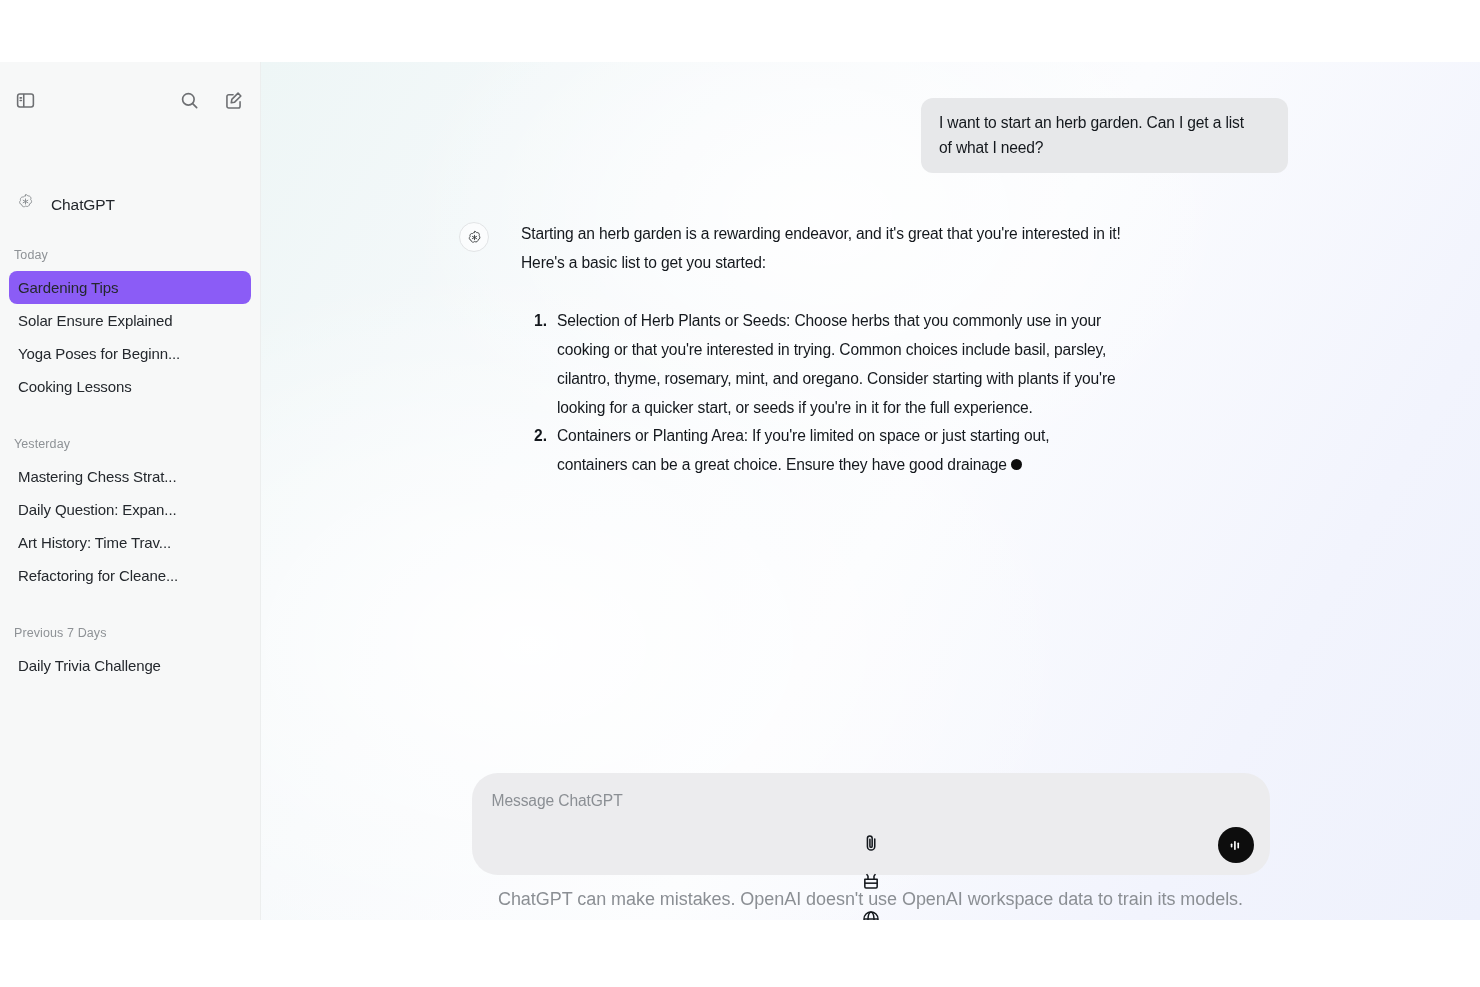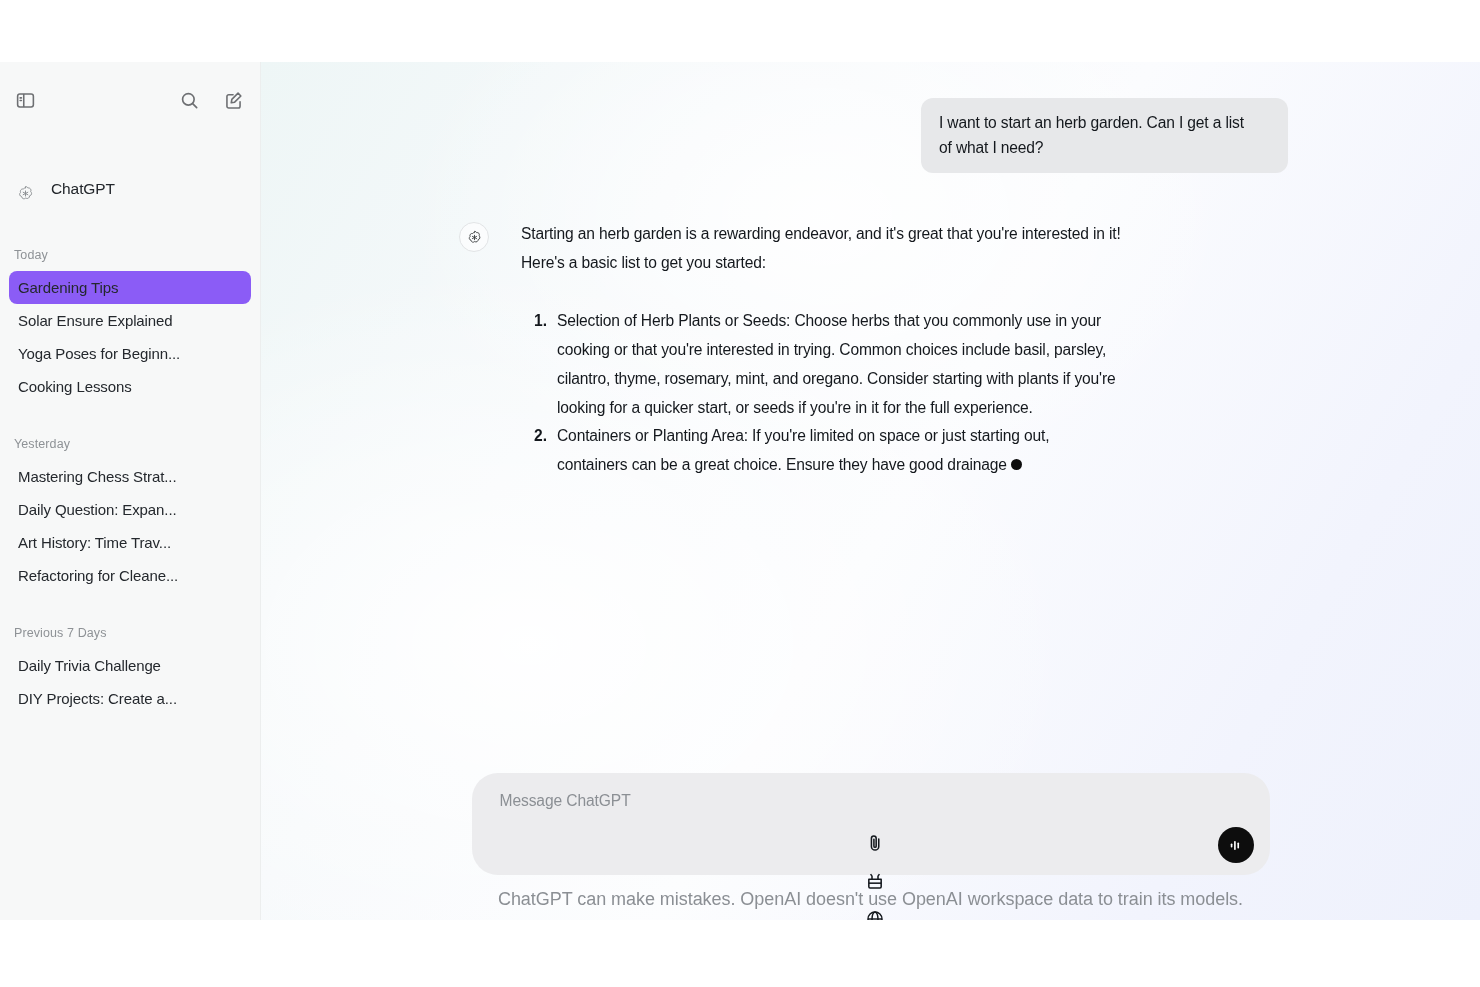"ChatGPT" .sidebar-brand { align-items: flex-start -> flex-end }
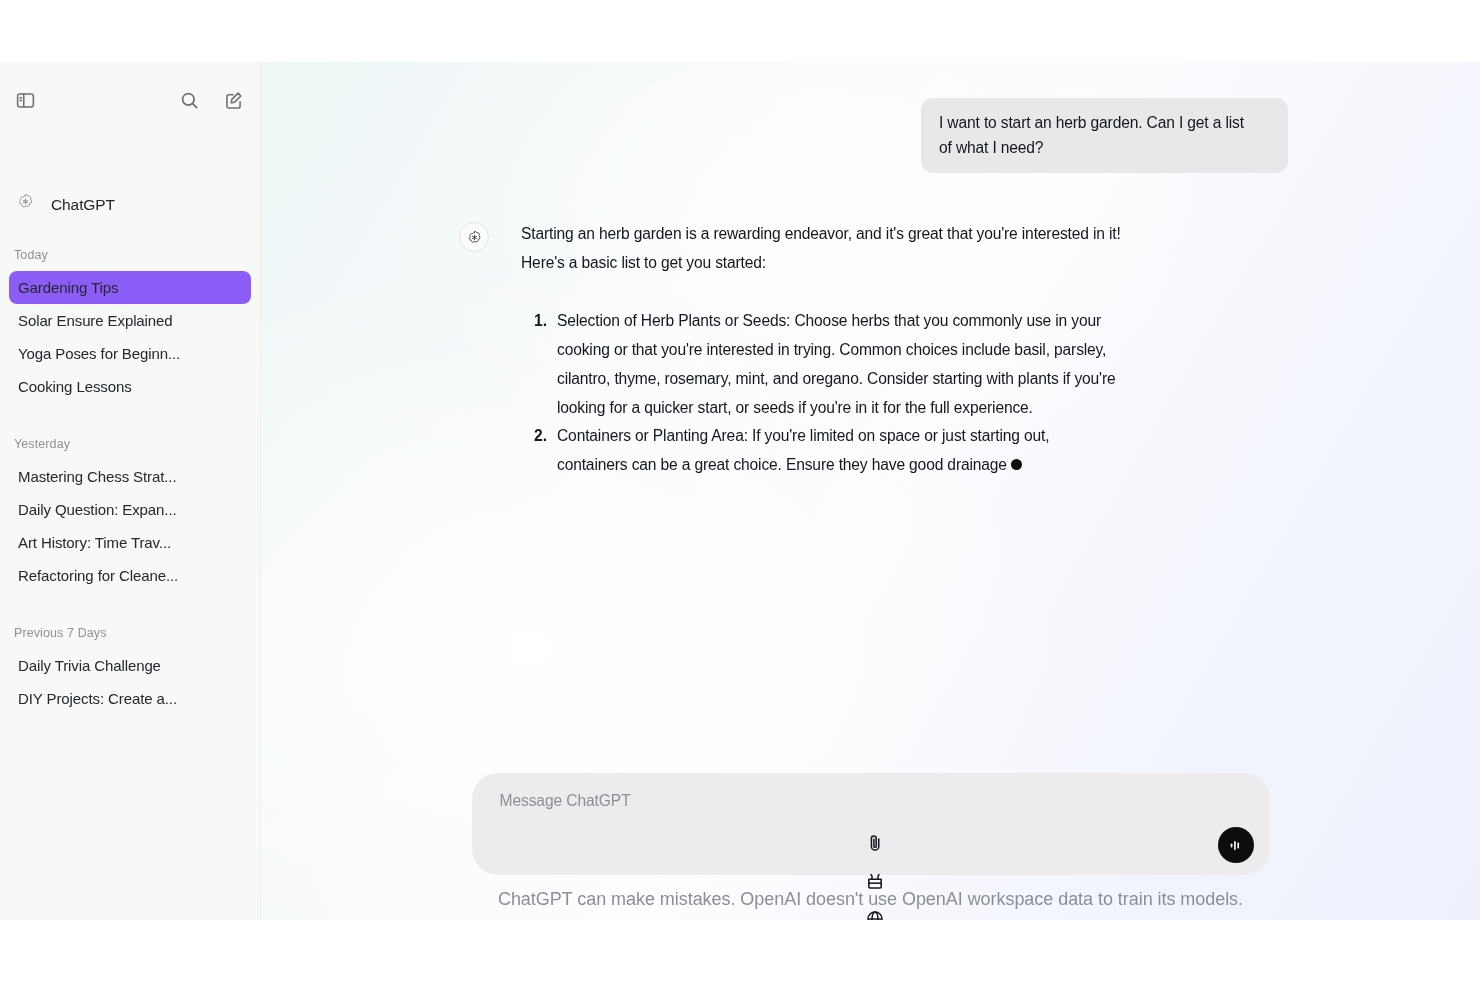"DIY Projects: Create a..." div.sb-item { html: <div> <span>DIY Projects: Create a...</span> </div> -> none }
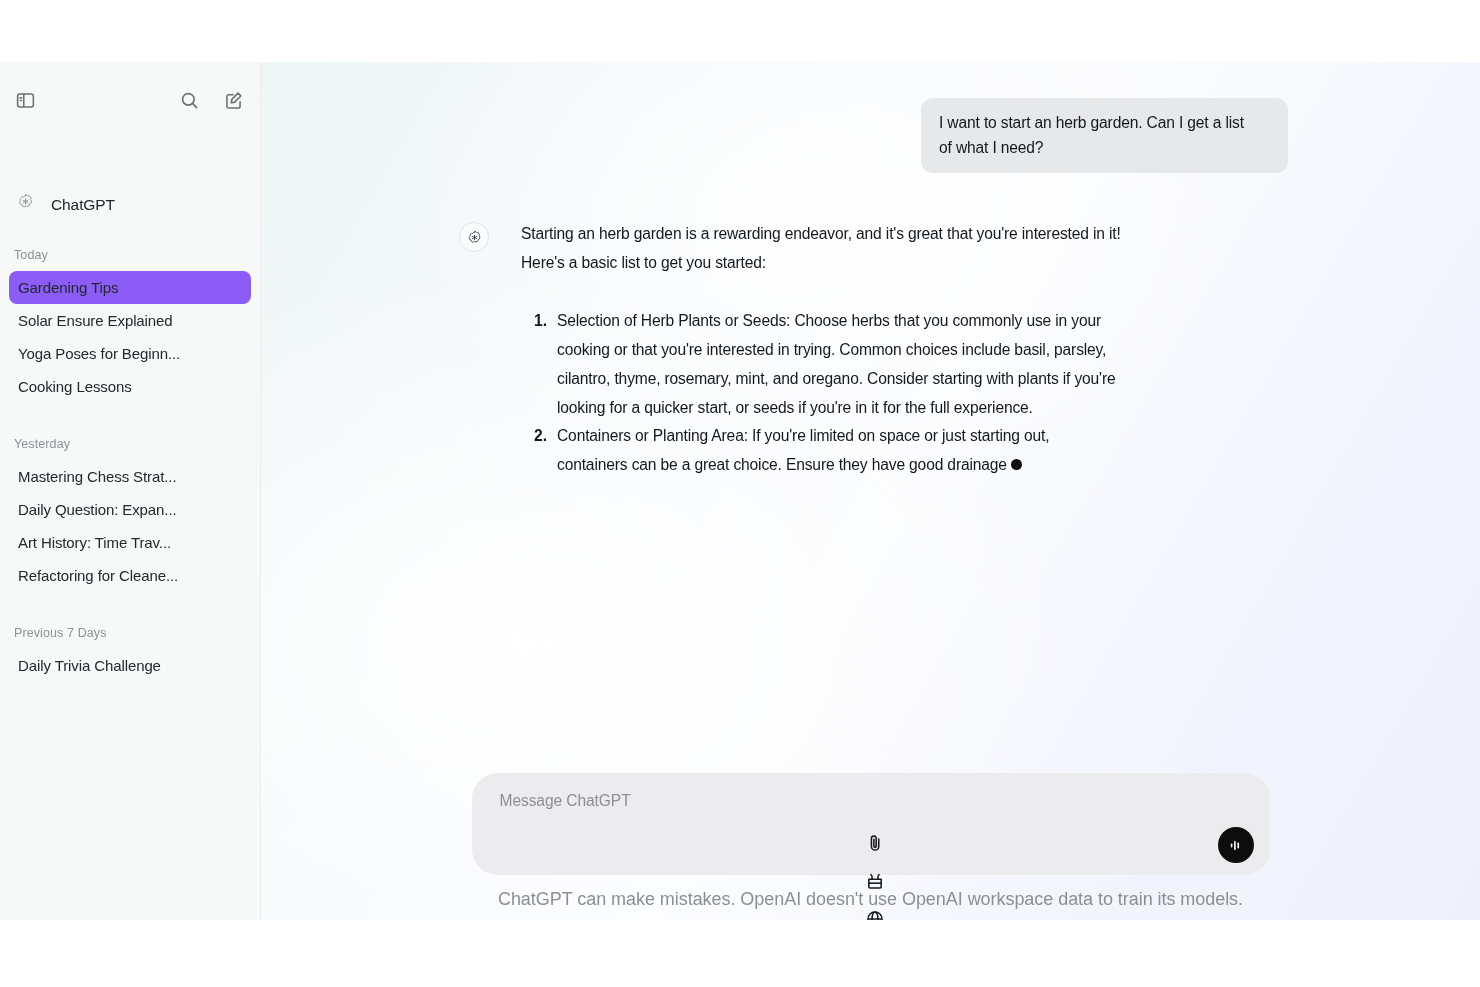"Message ChatGPT" .composer { padding: 19px 20px 14px 28px -> 19px 20px 14px 20px }
